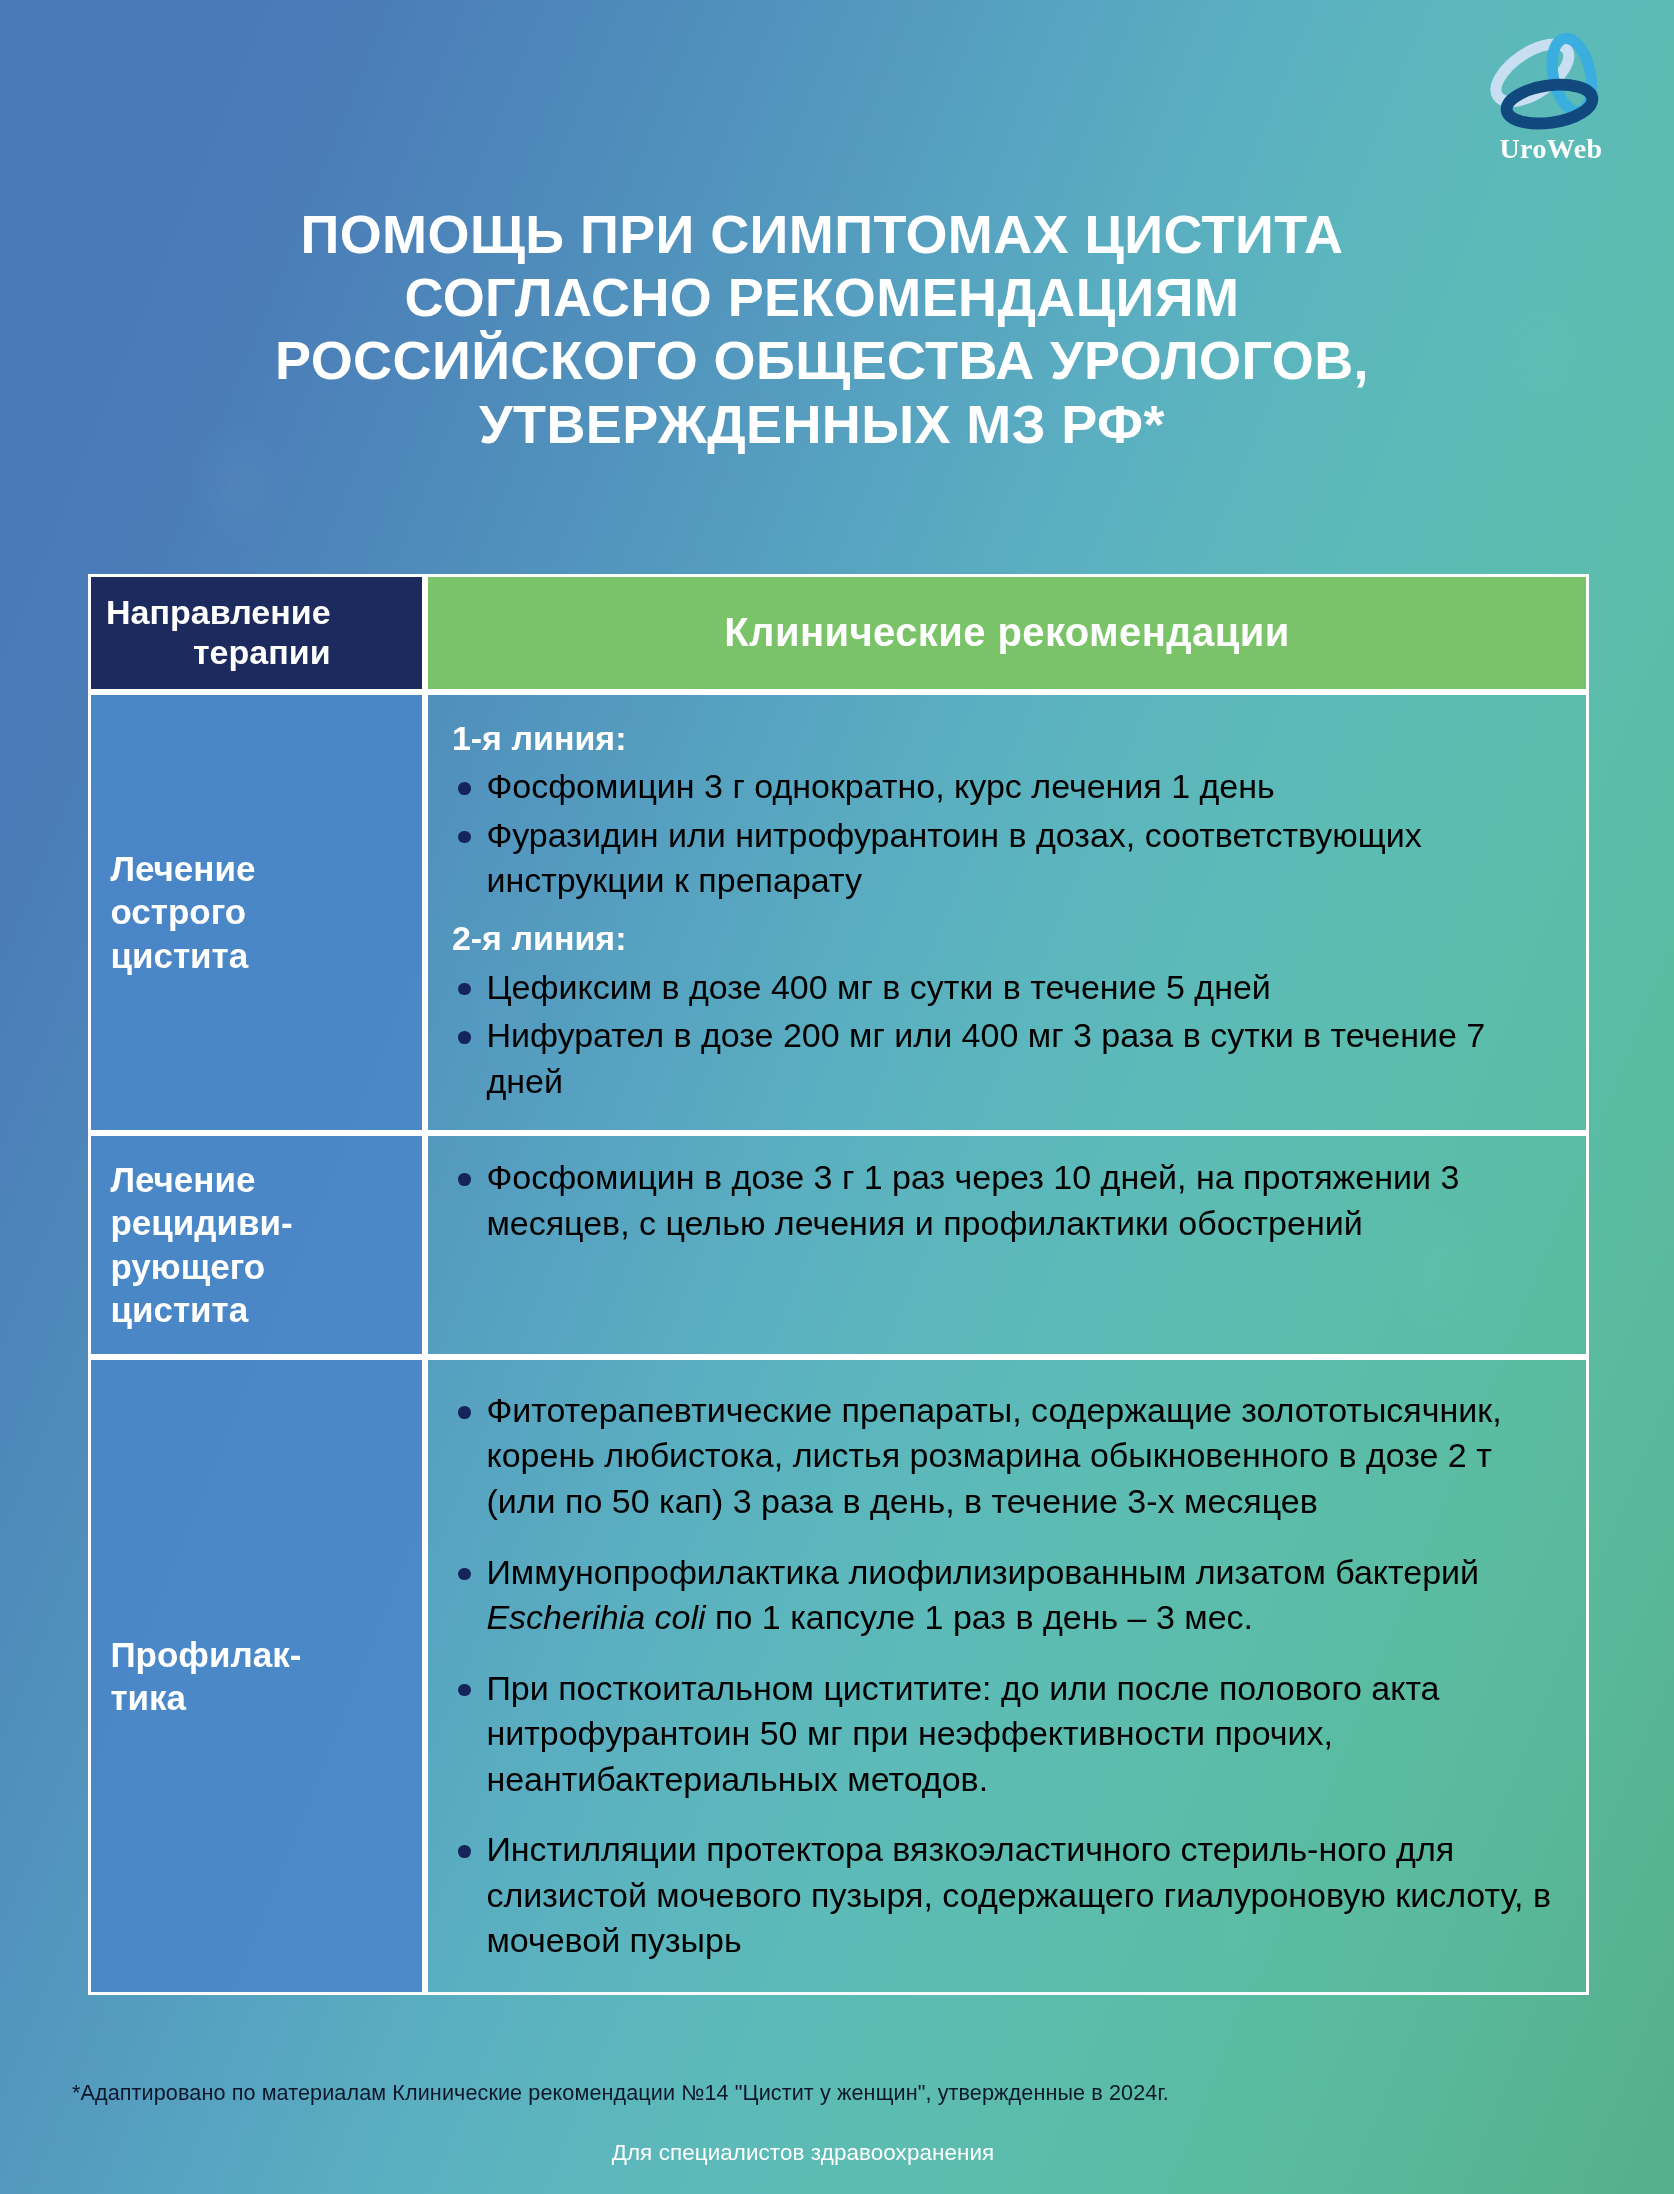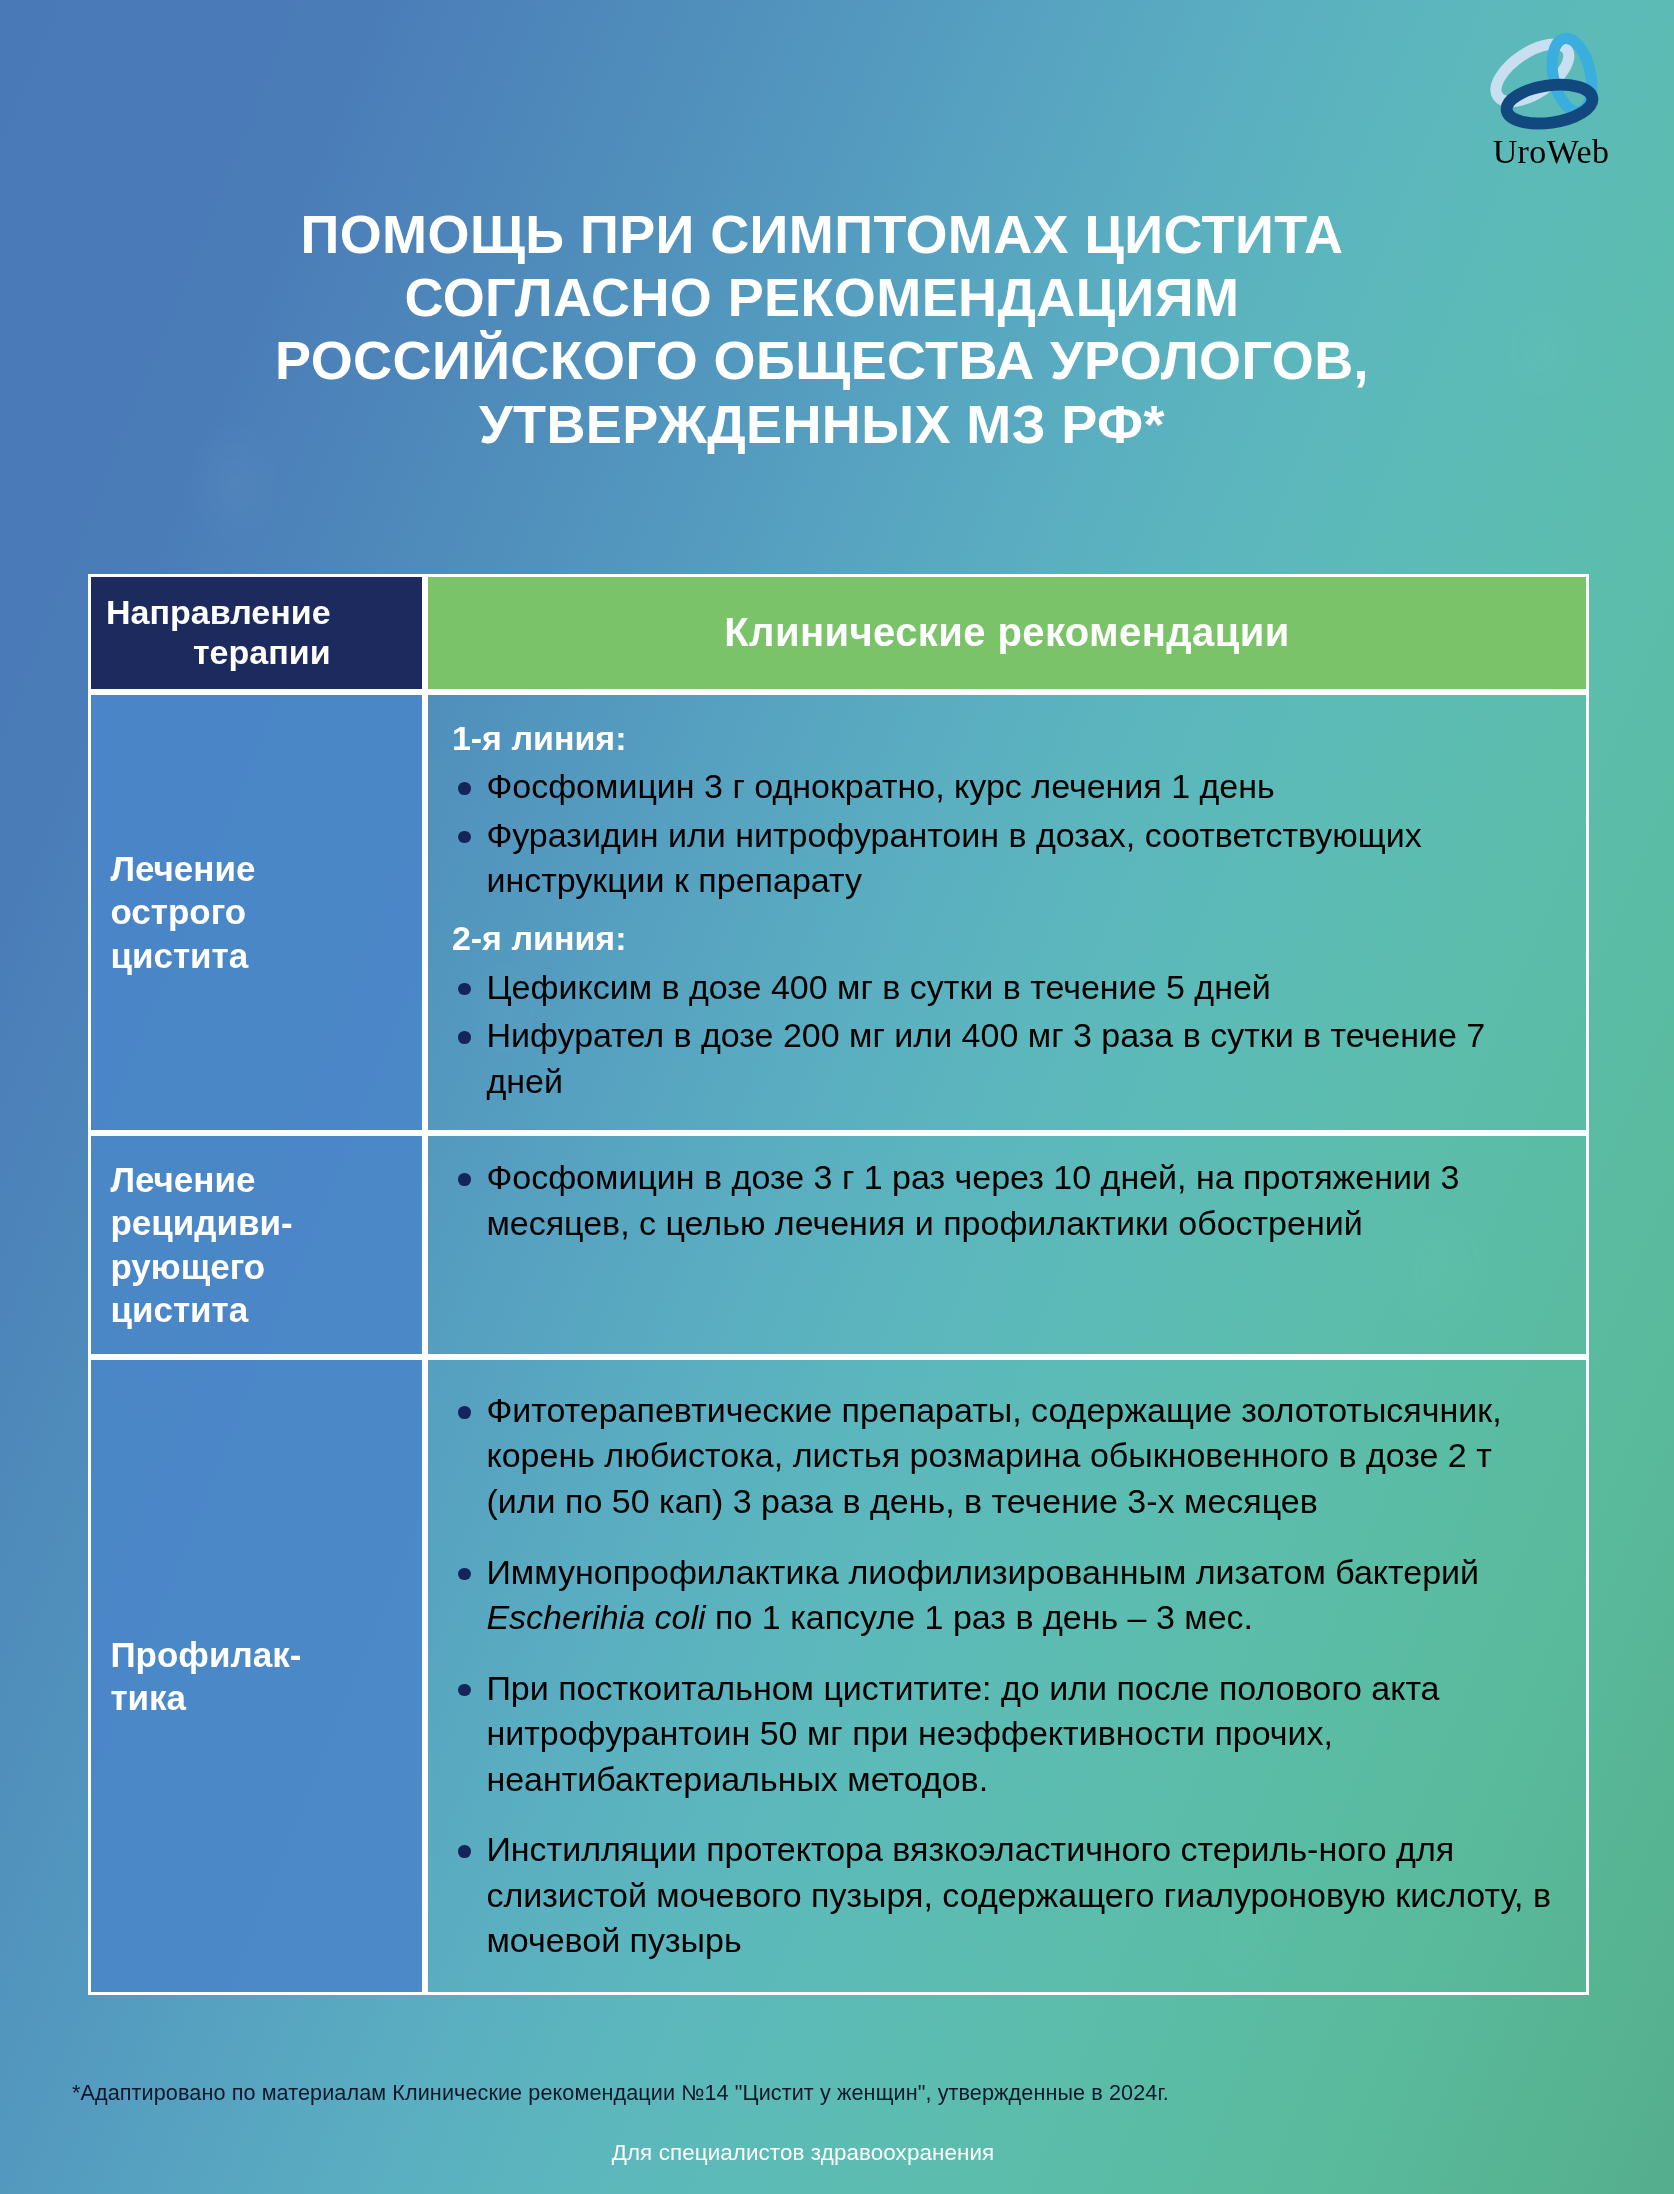"UroWeb" .logo-word { color: #000000 -> #ffffff; font-size: 34px -> 28px; font-weight: none -> bold }
